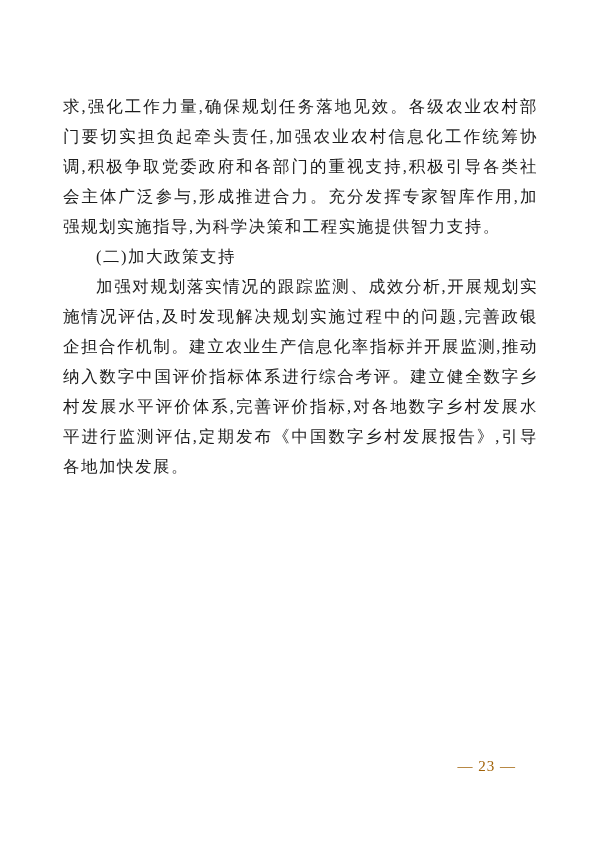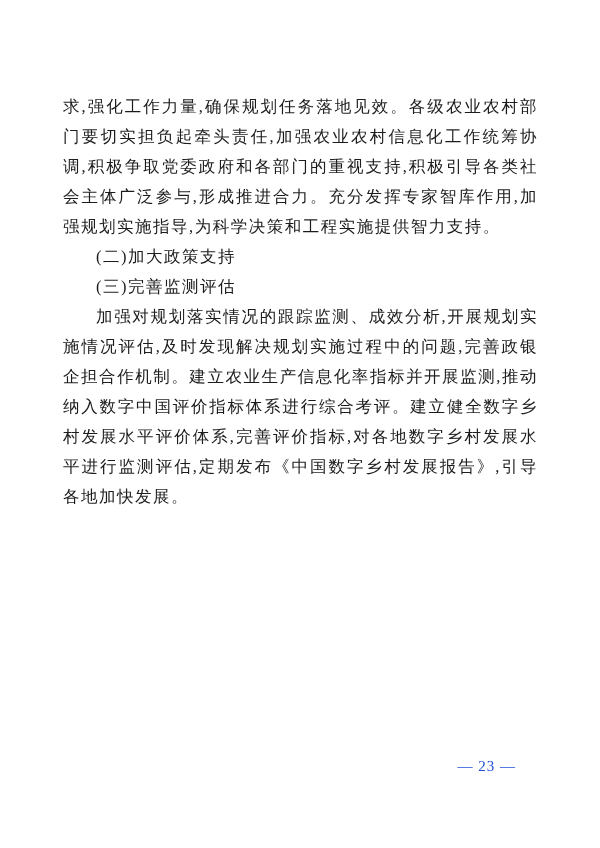"(三)完善监测评估" h3 { html: <h3>(三)完善监测评估</h3> -> none }
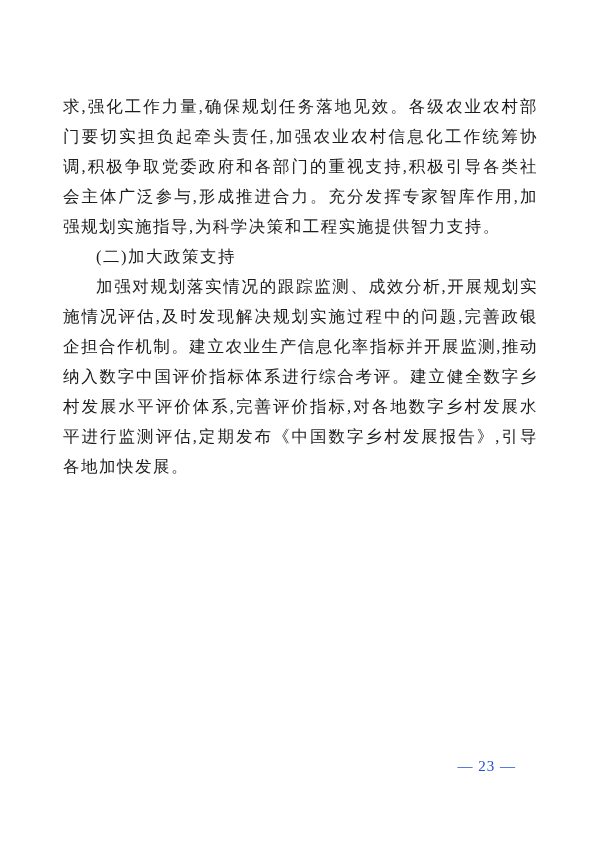"— 23 —" .page-number { color: #1d4ed8 -> #a16207 }
